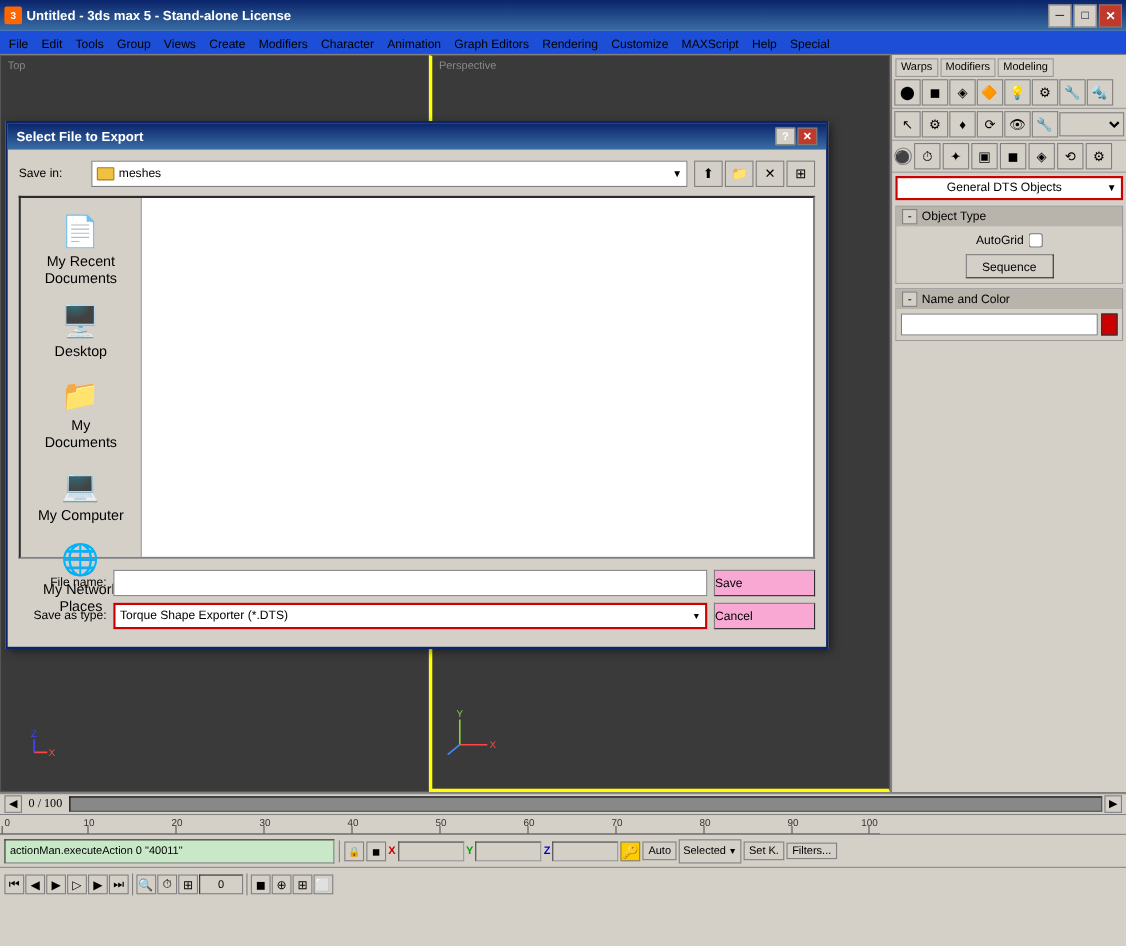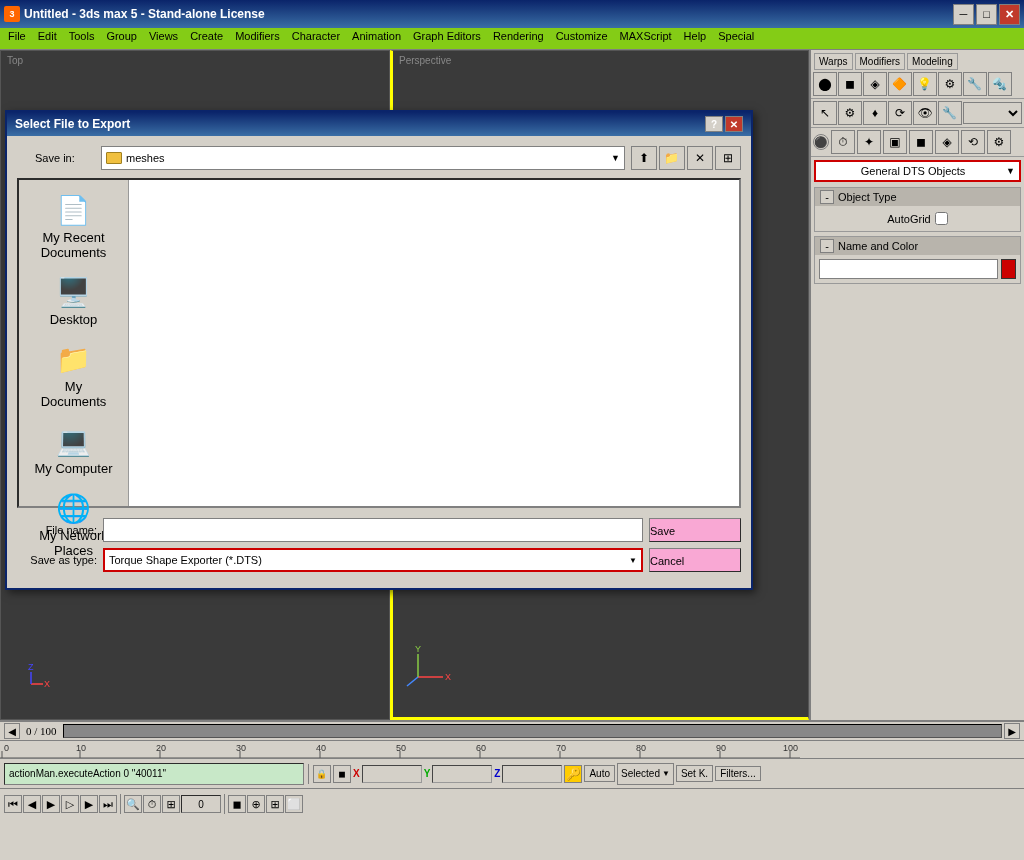"File" #menu-bar { align-items: flex-start -> flex-end; background: #84cc16 -> #1d4ed8 }
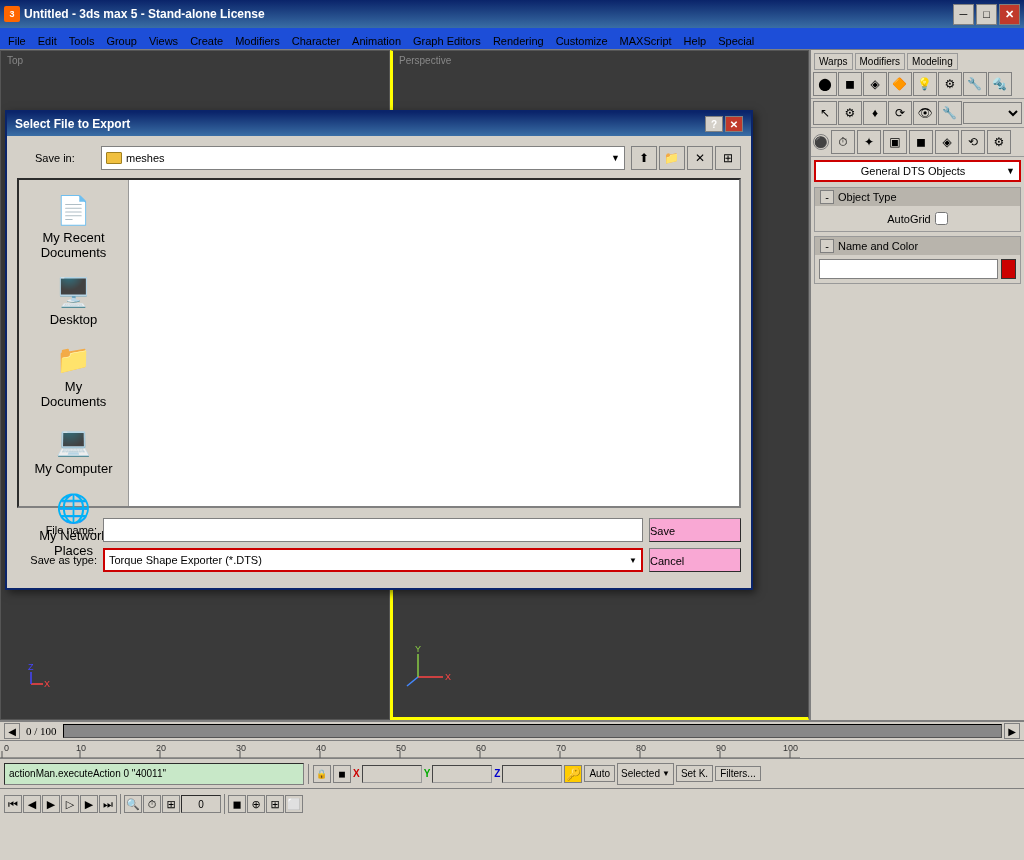"Save in:" .save-in-row { margin-left: 18px -> none }
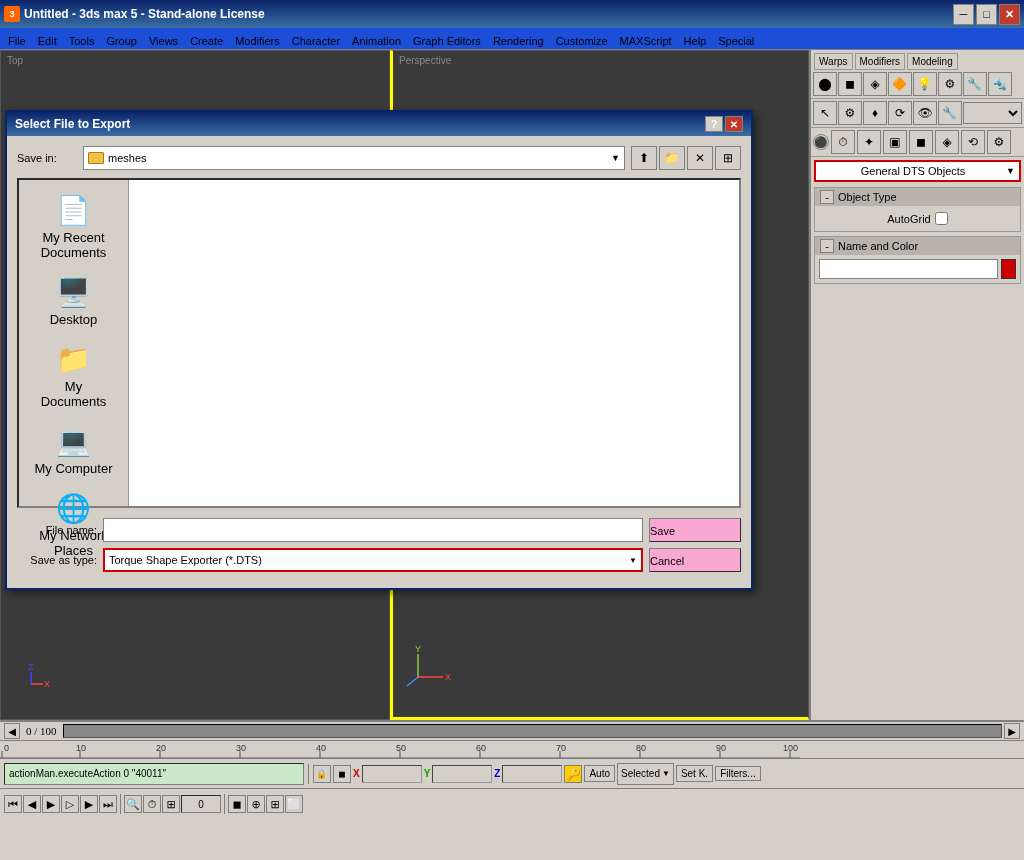"Sequence" div { html: none -> <div> <div>Sequence</div> </div> }
